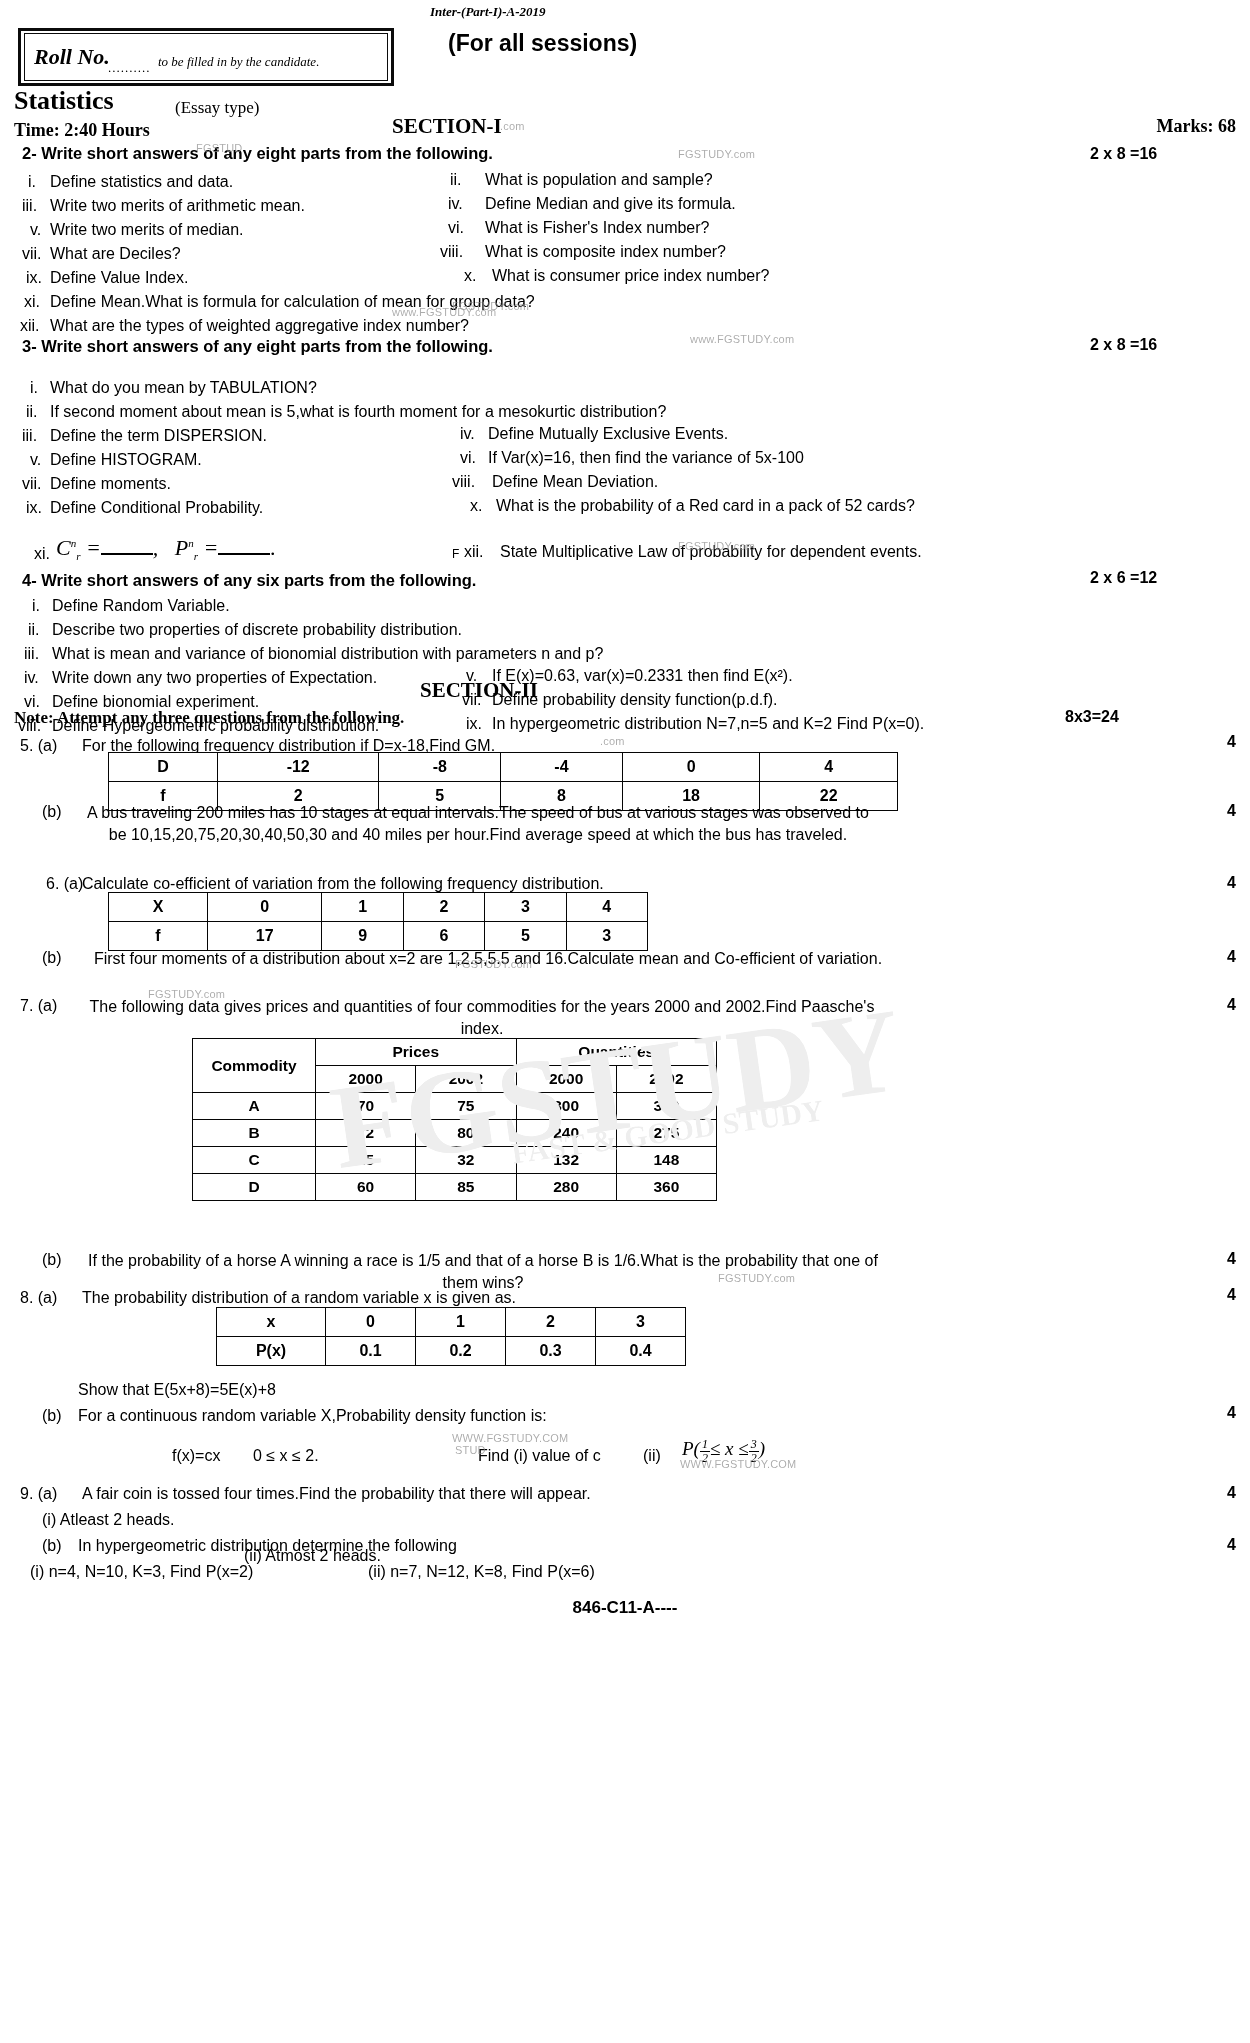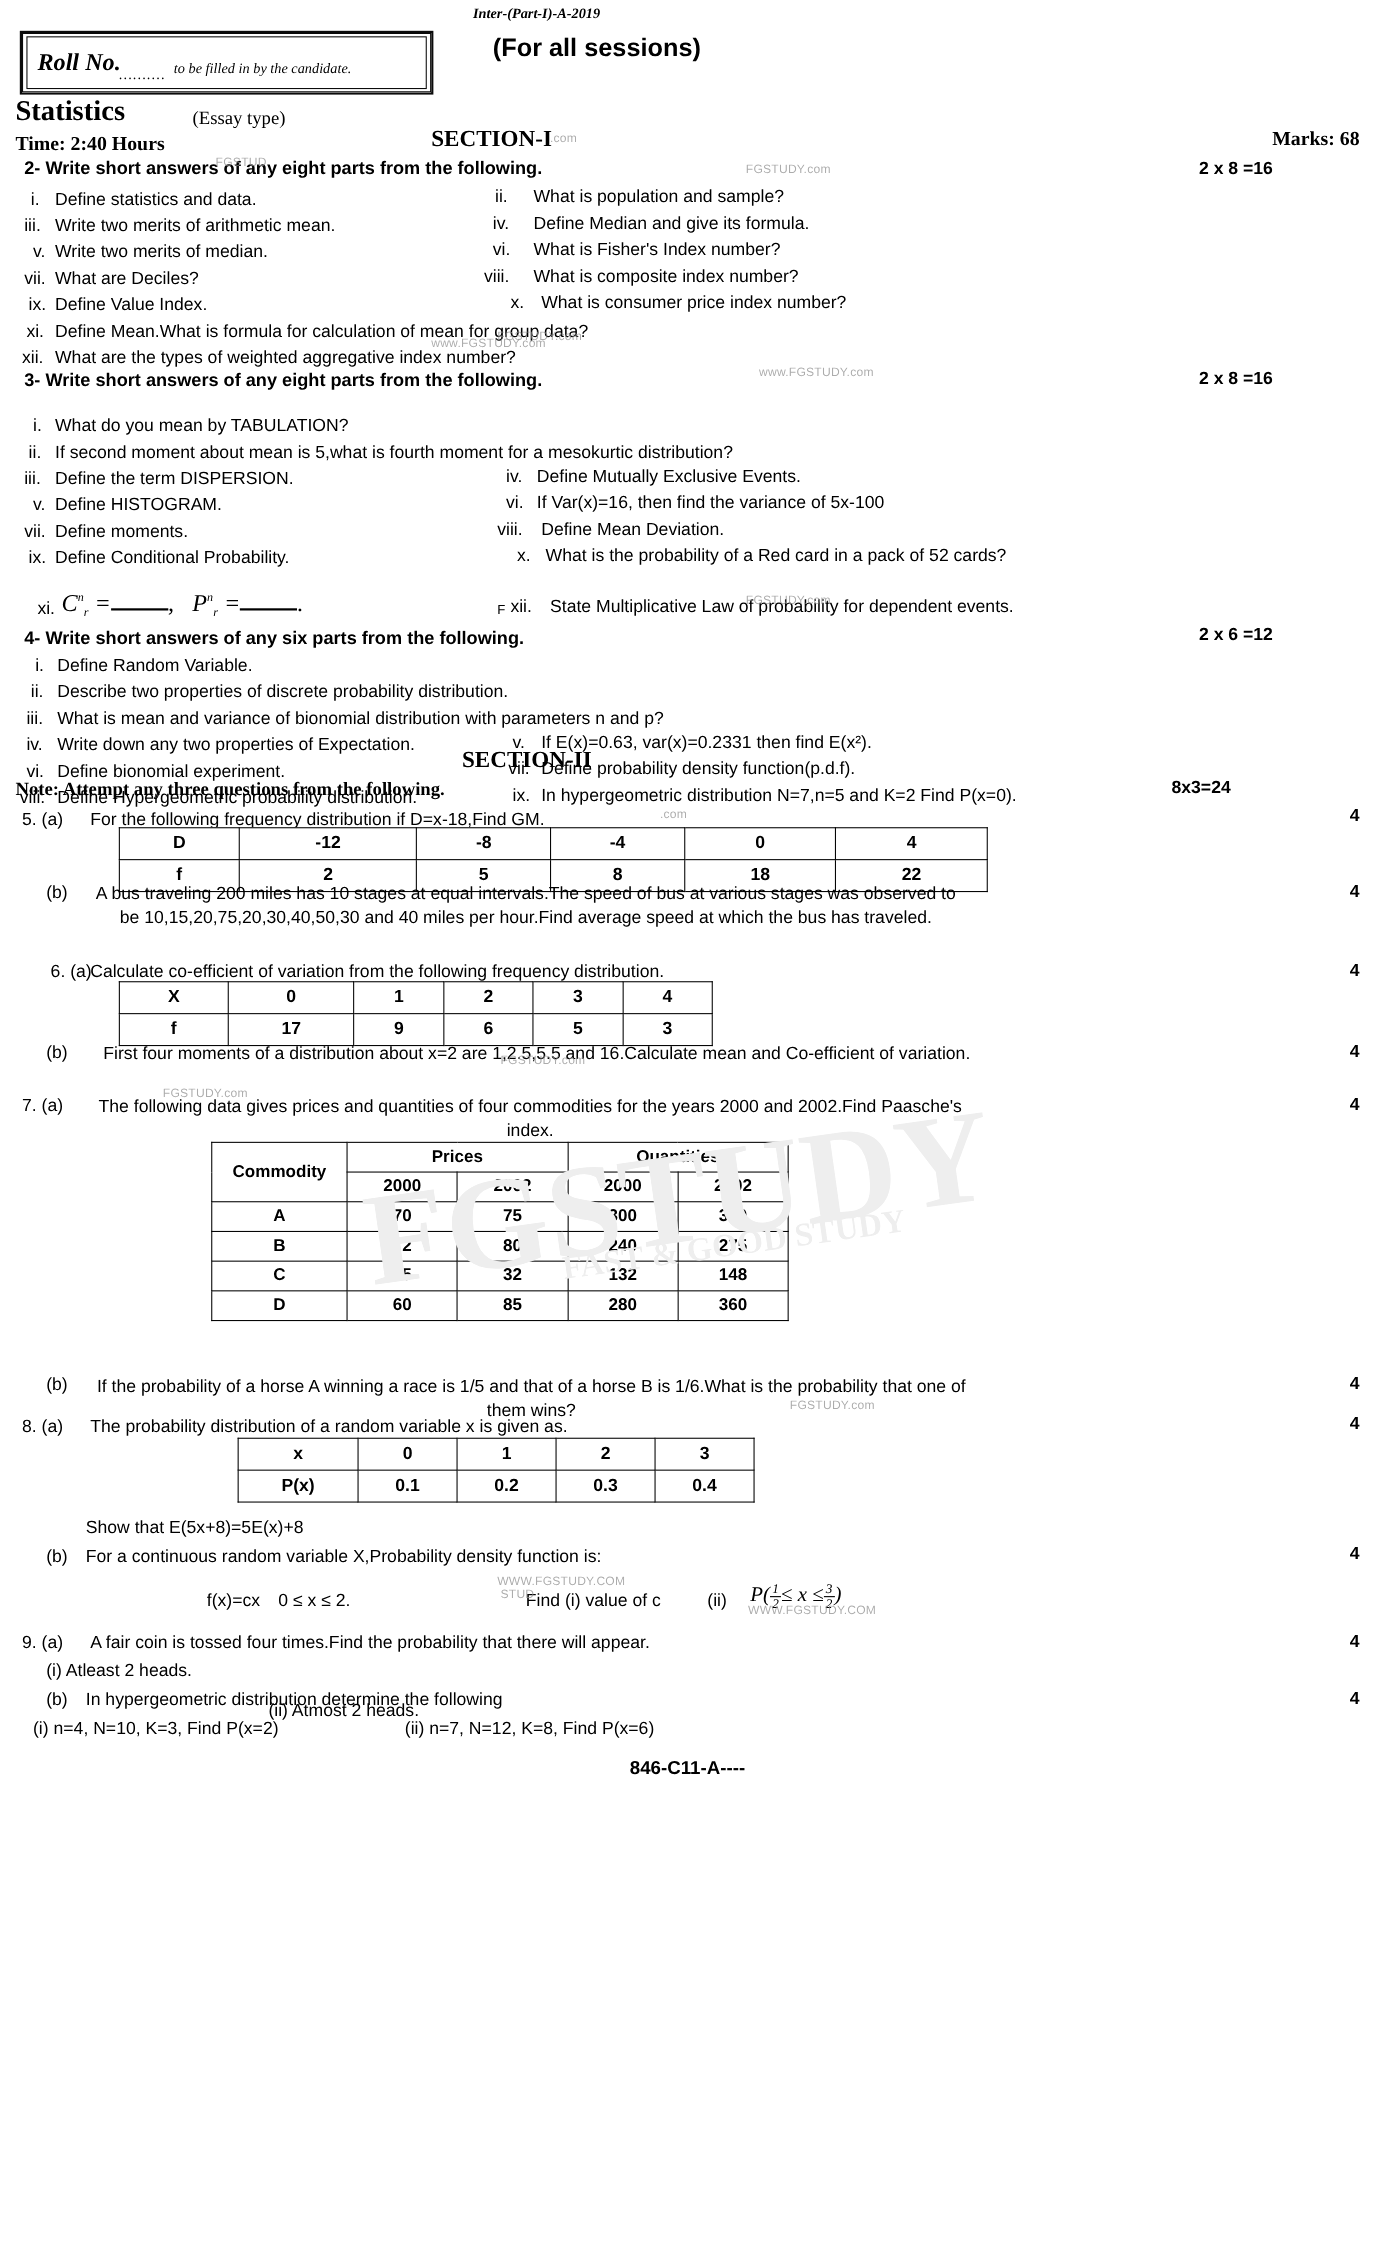"f(x)=cx" div.t { margin-left: 16px -> none }
